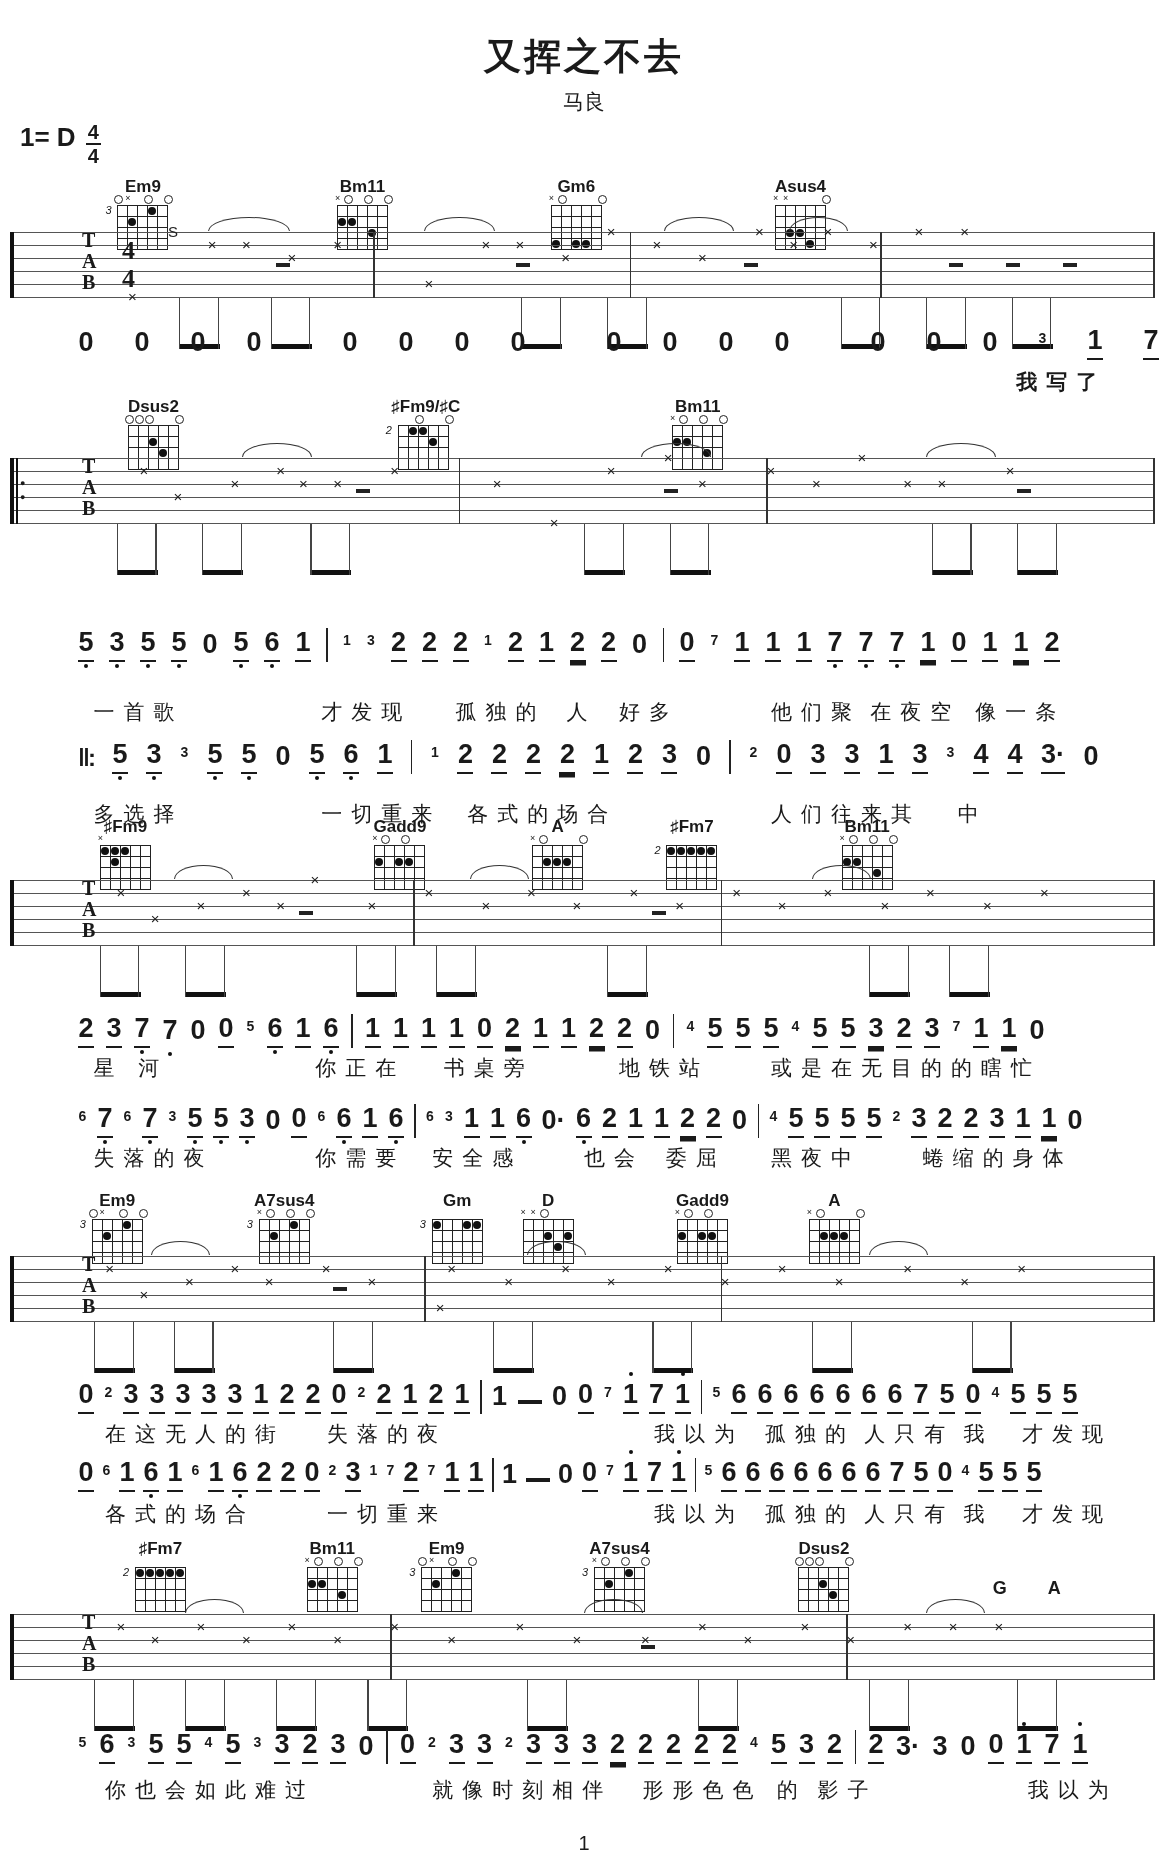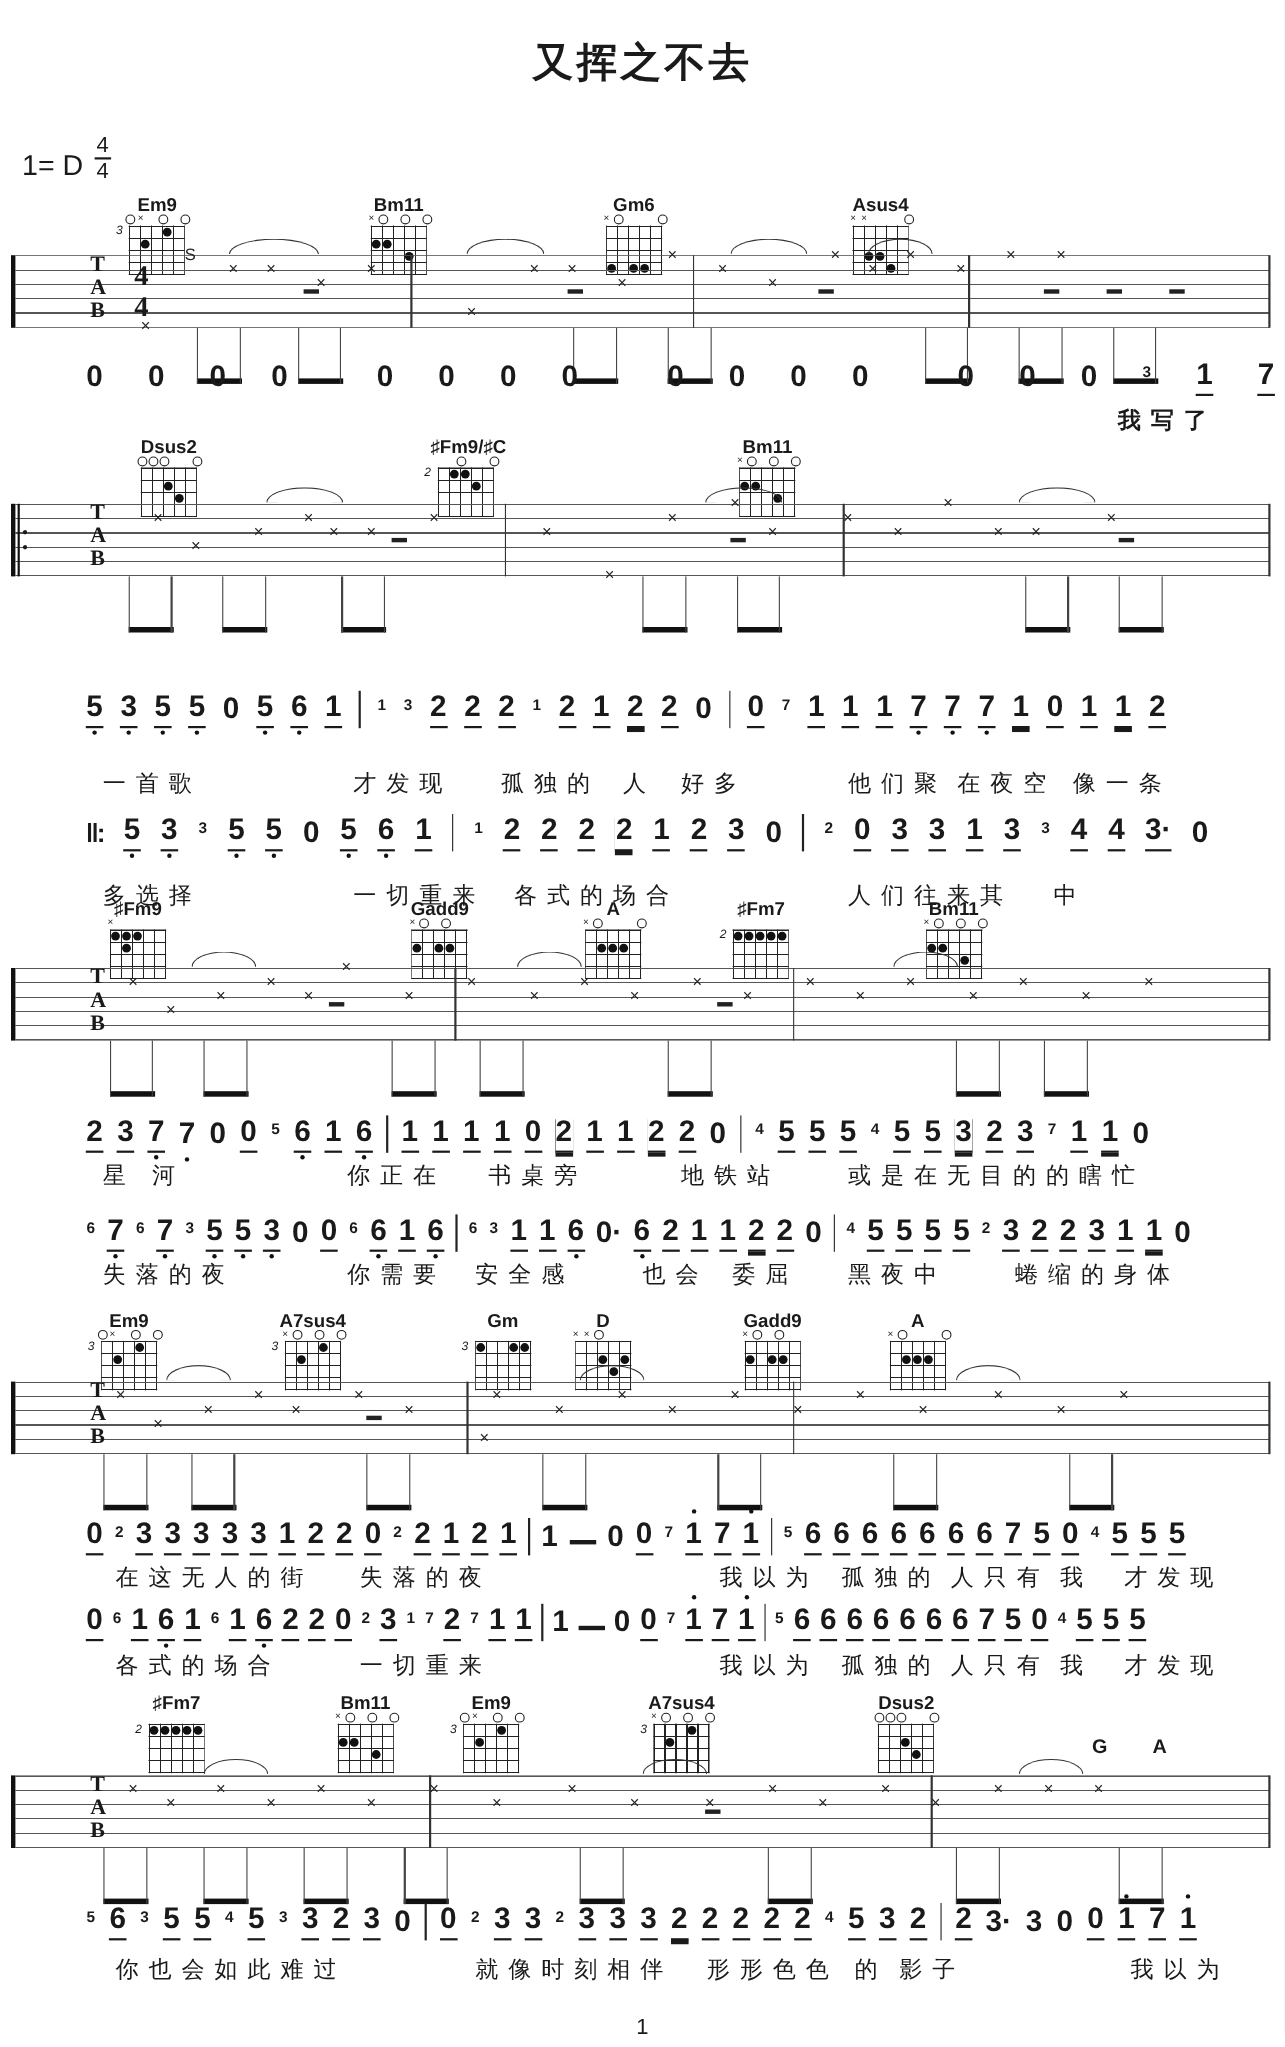"马良" div.artist { html: none -> <div>马良</div> }
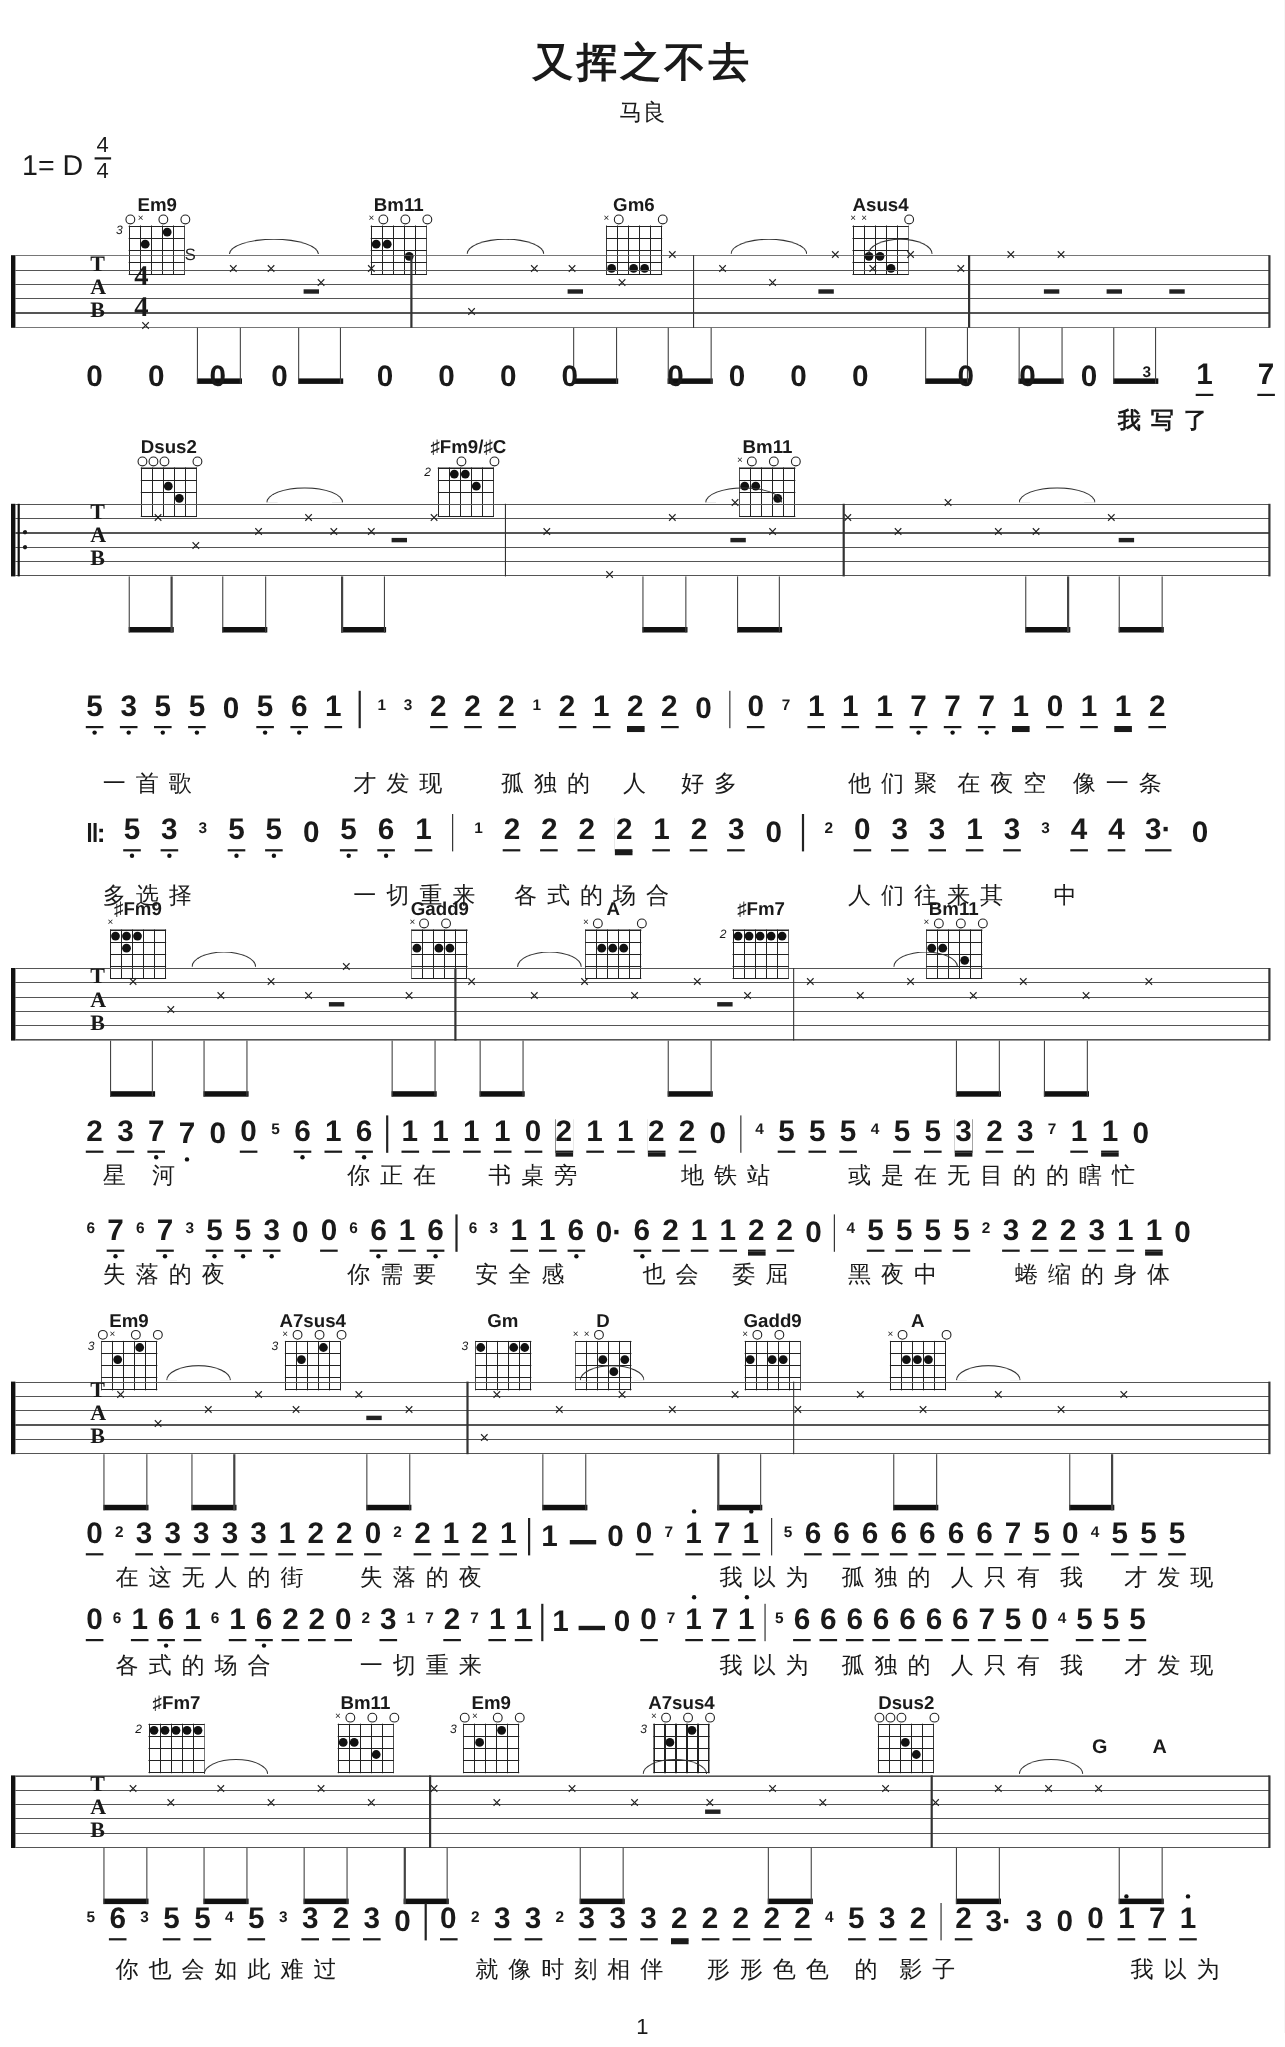"1= D" .keysig { align-items: flex-end -> flex-start; font-weight: normal -> bold }
